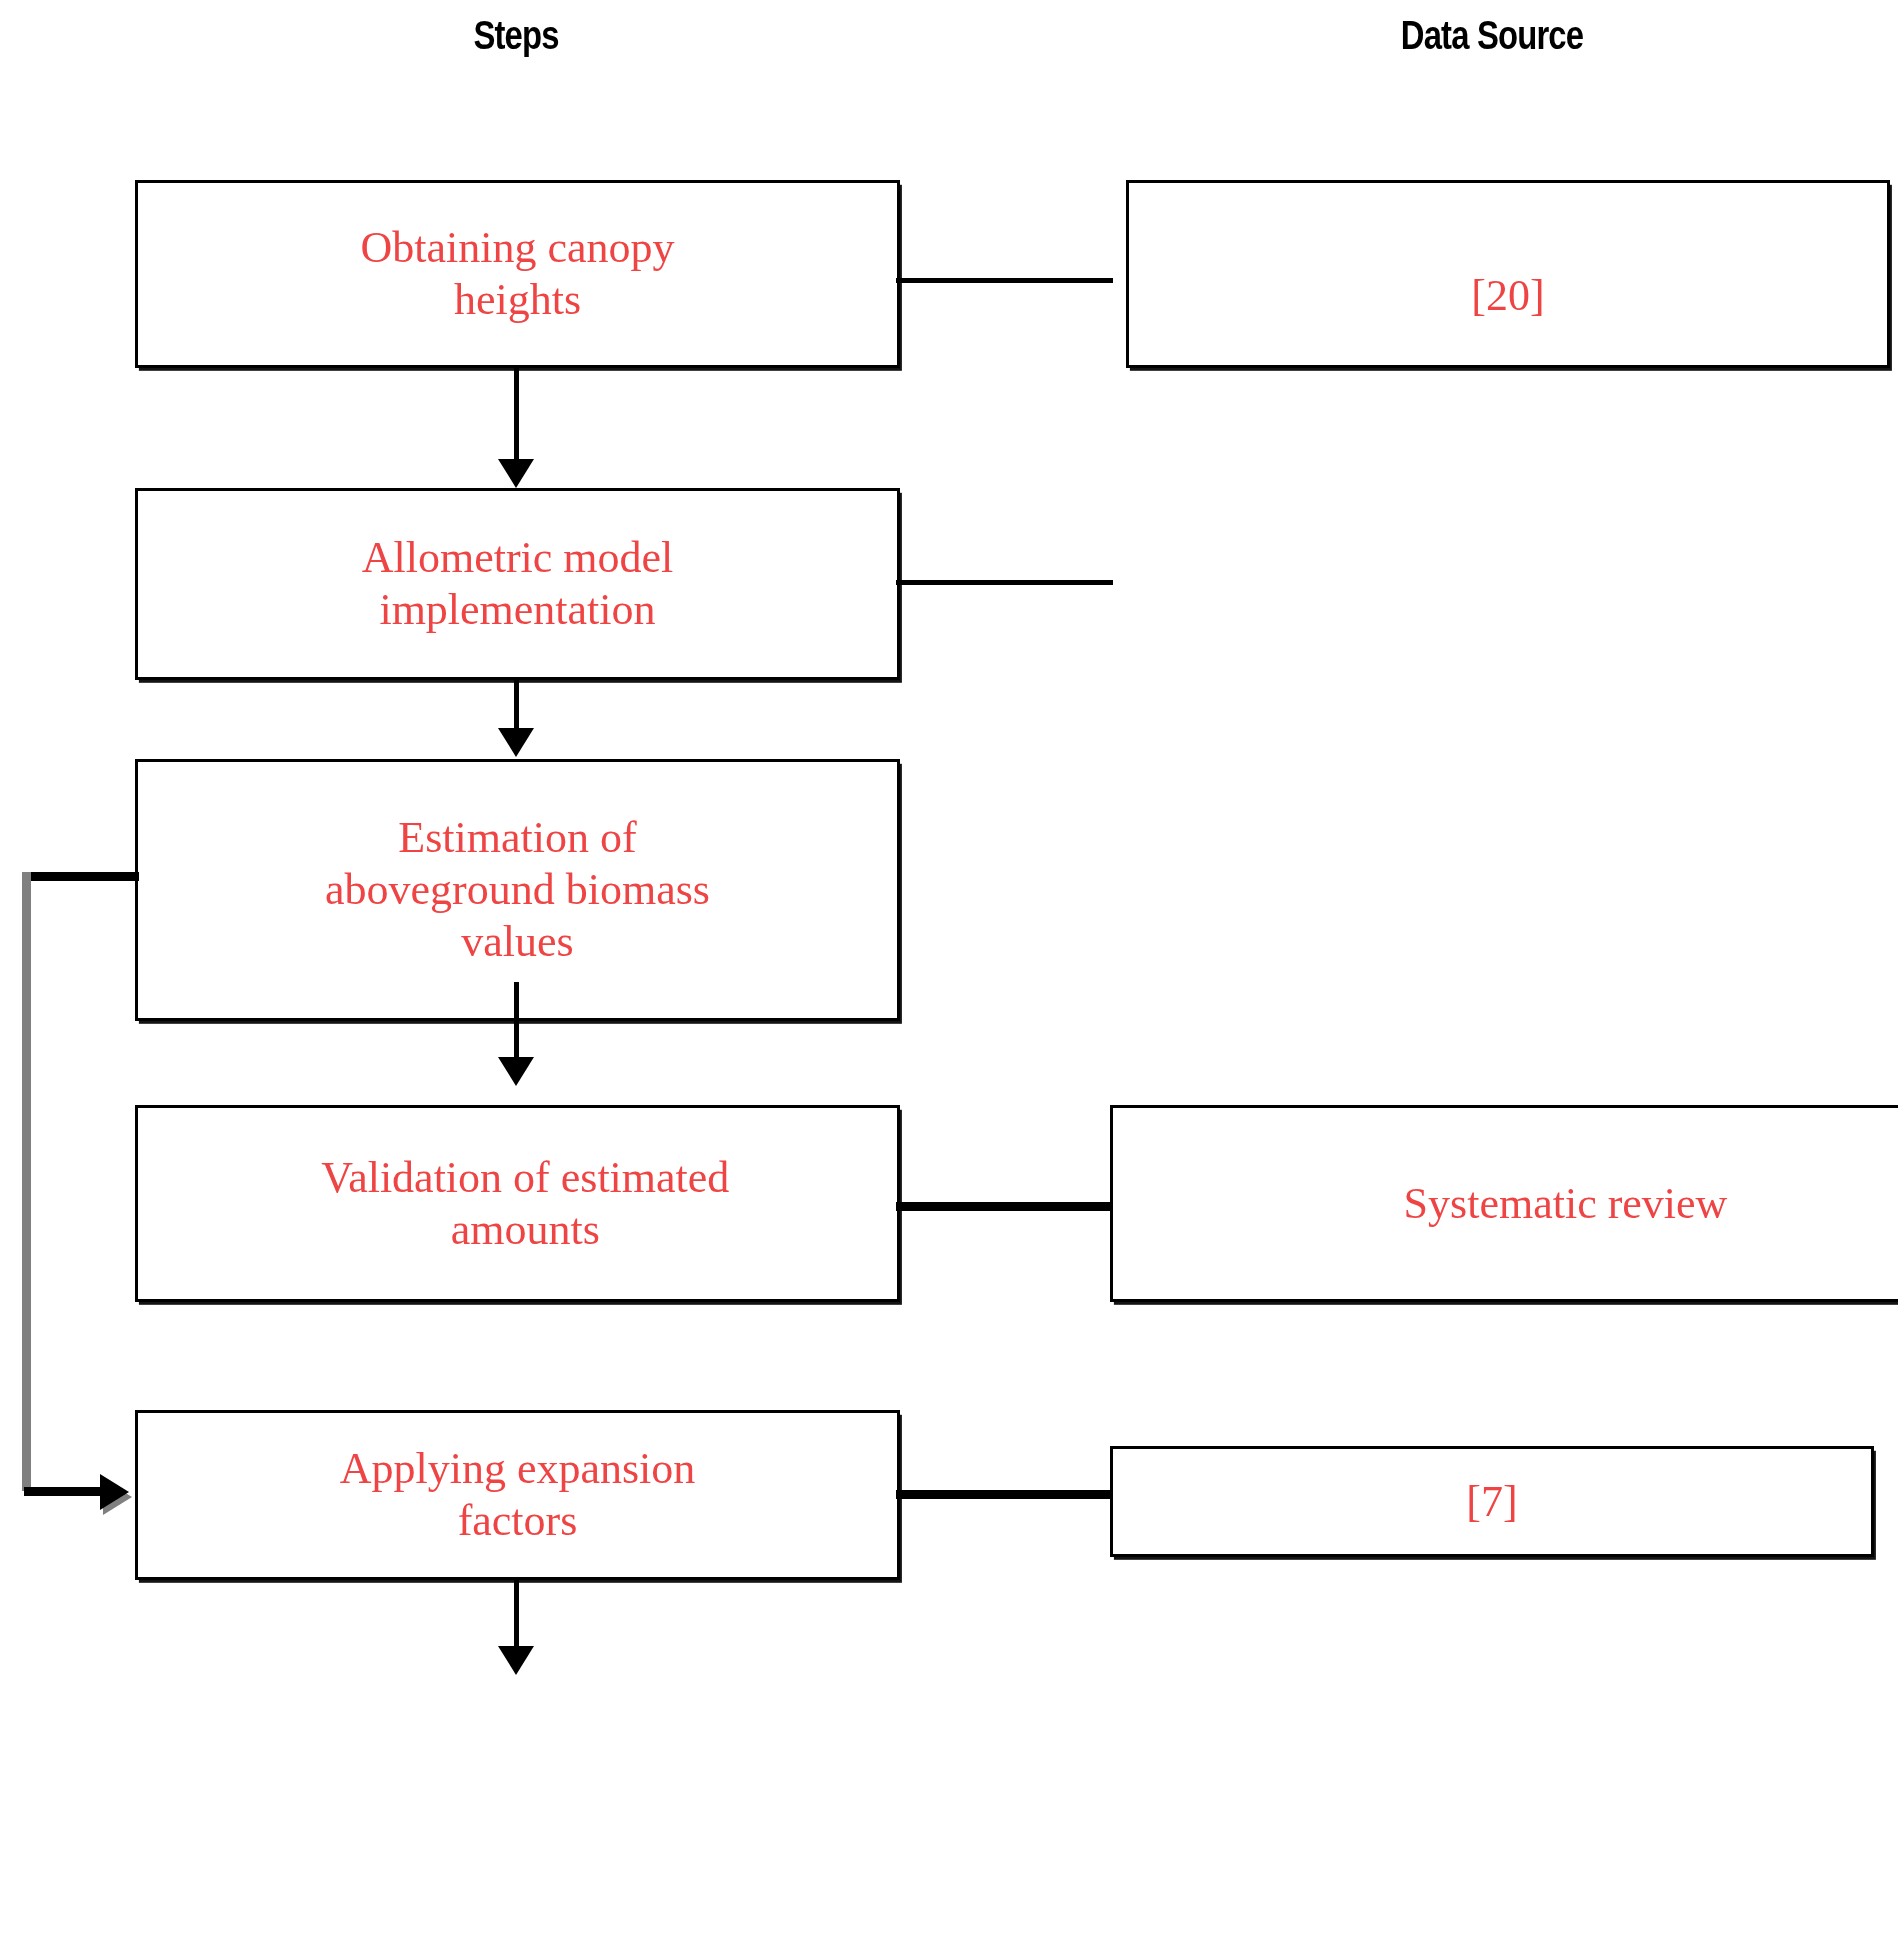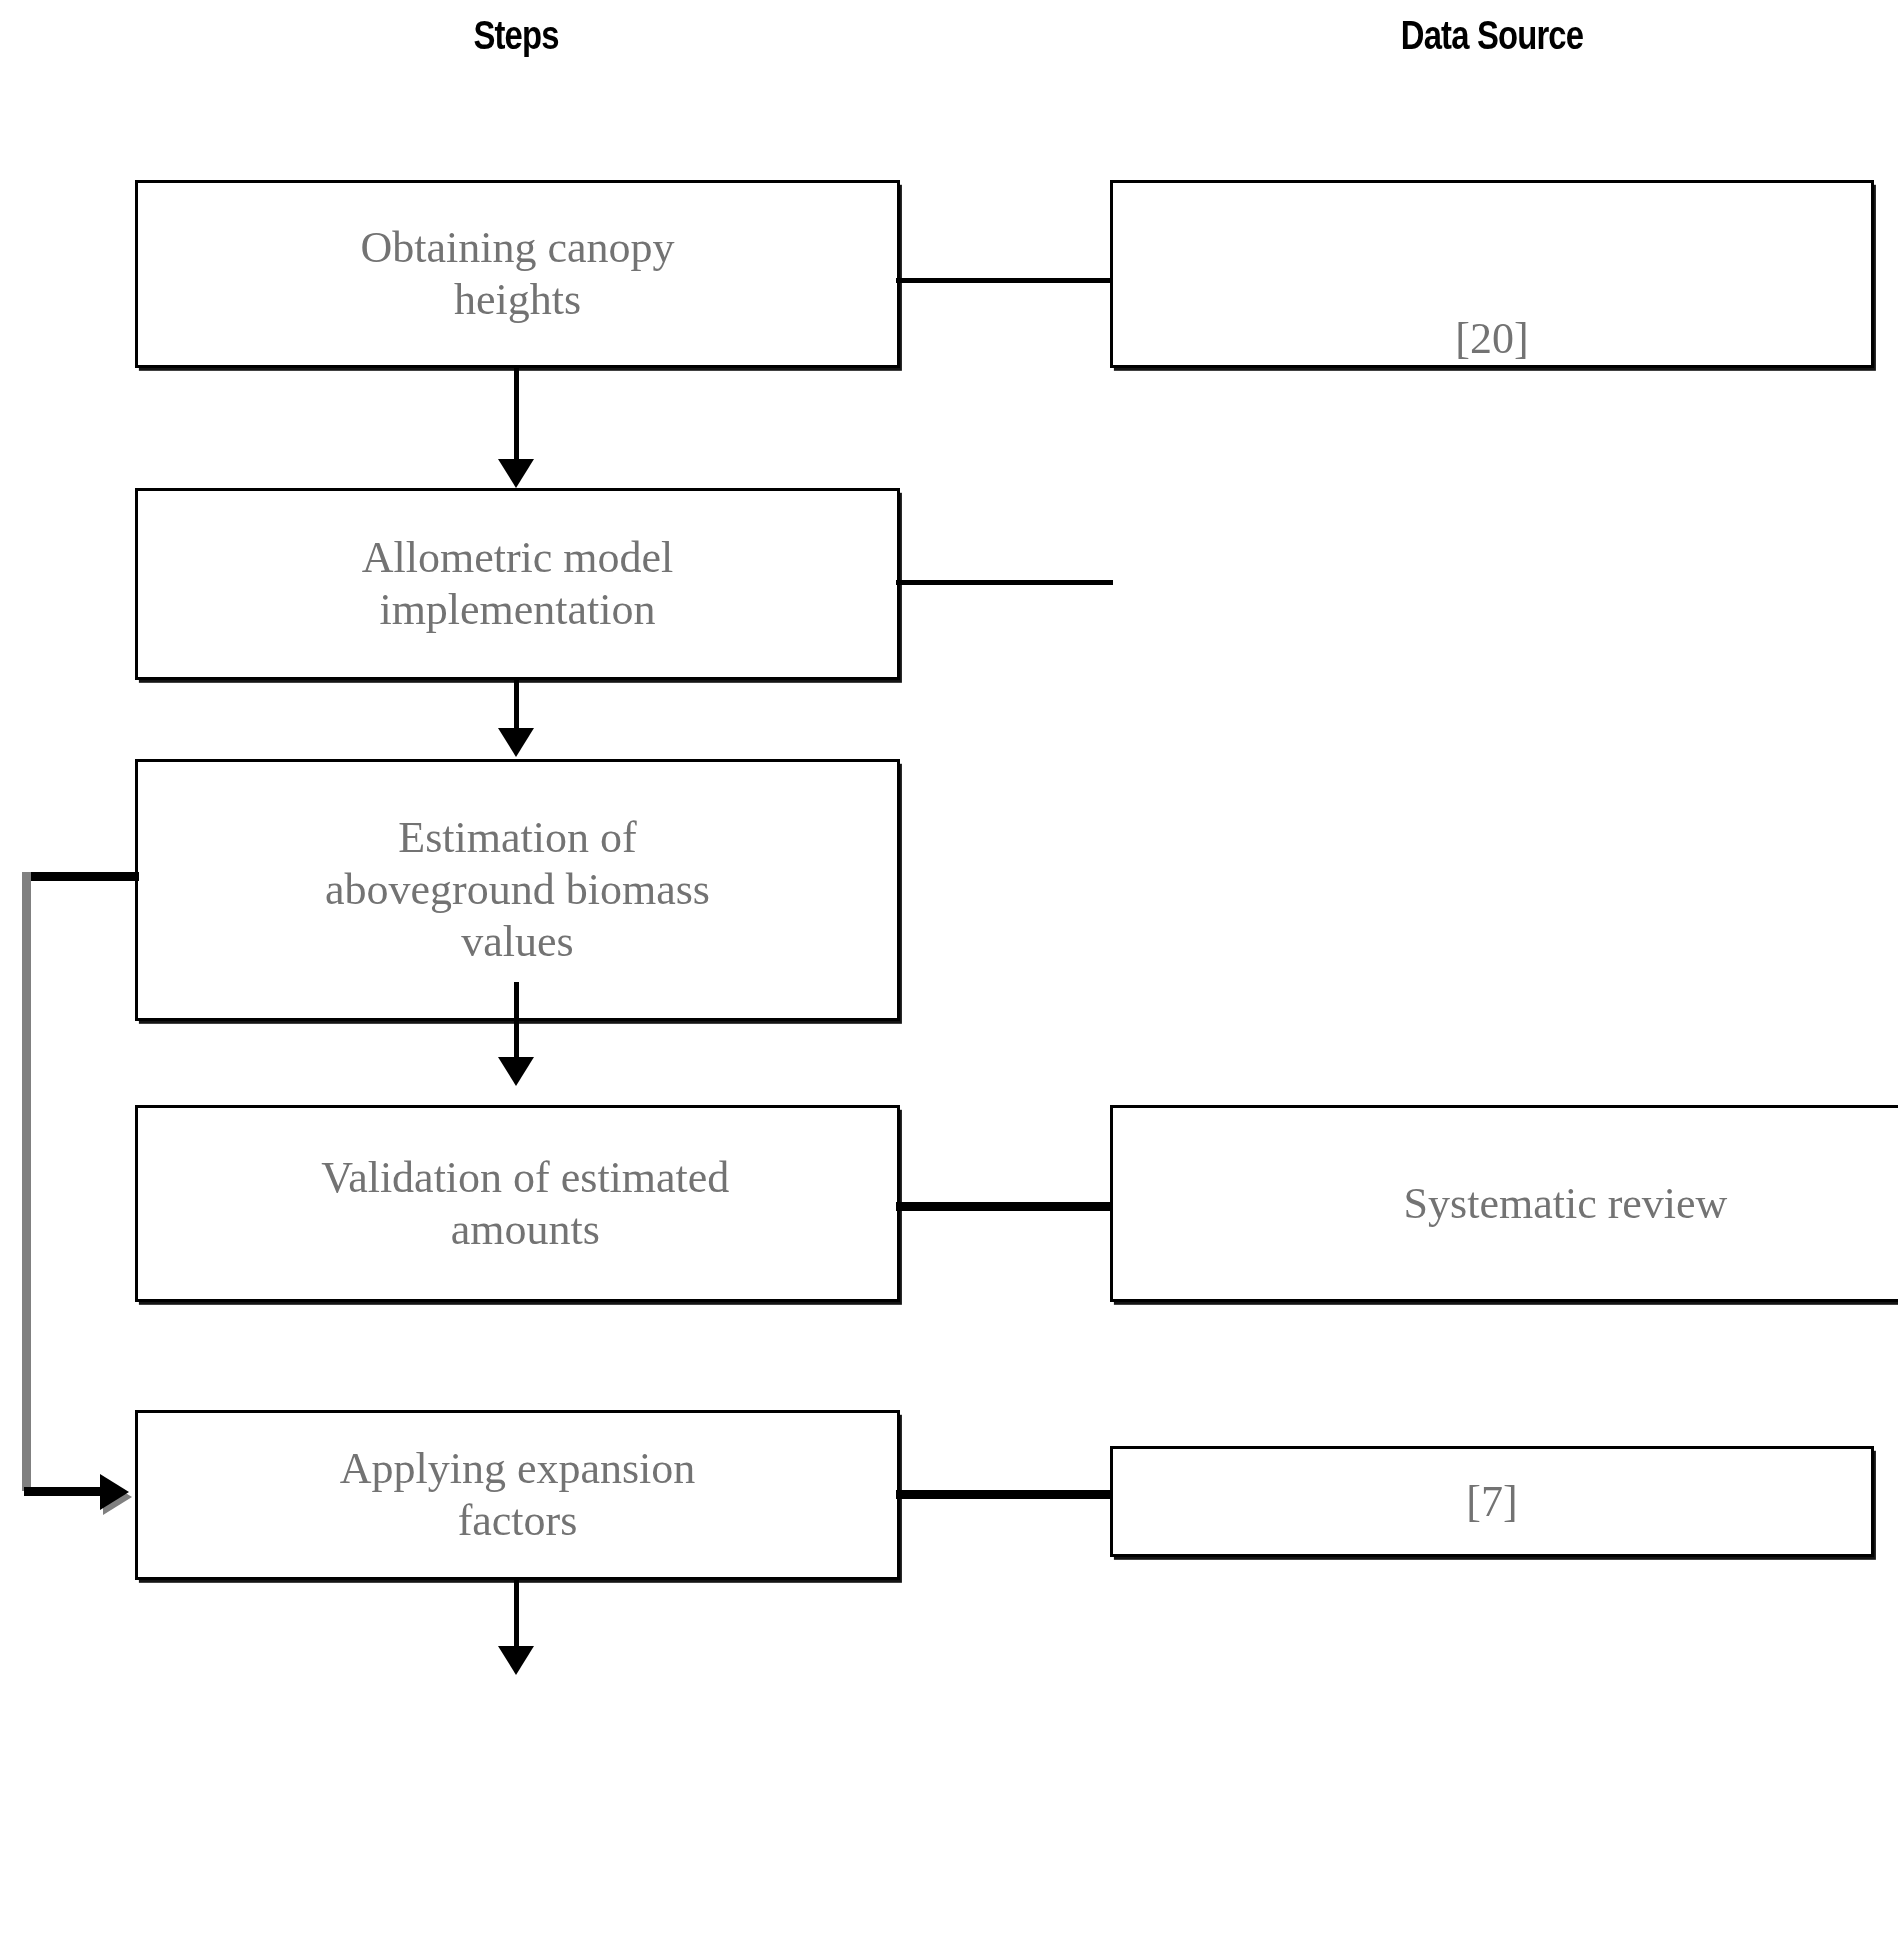"Obtaining canopy" .node { color: #737373 -> #ef4444 }
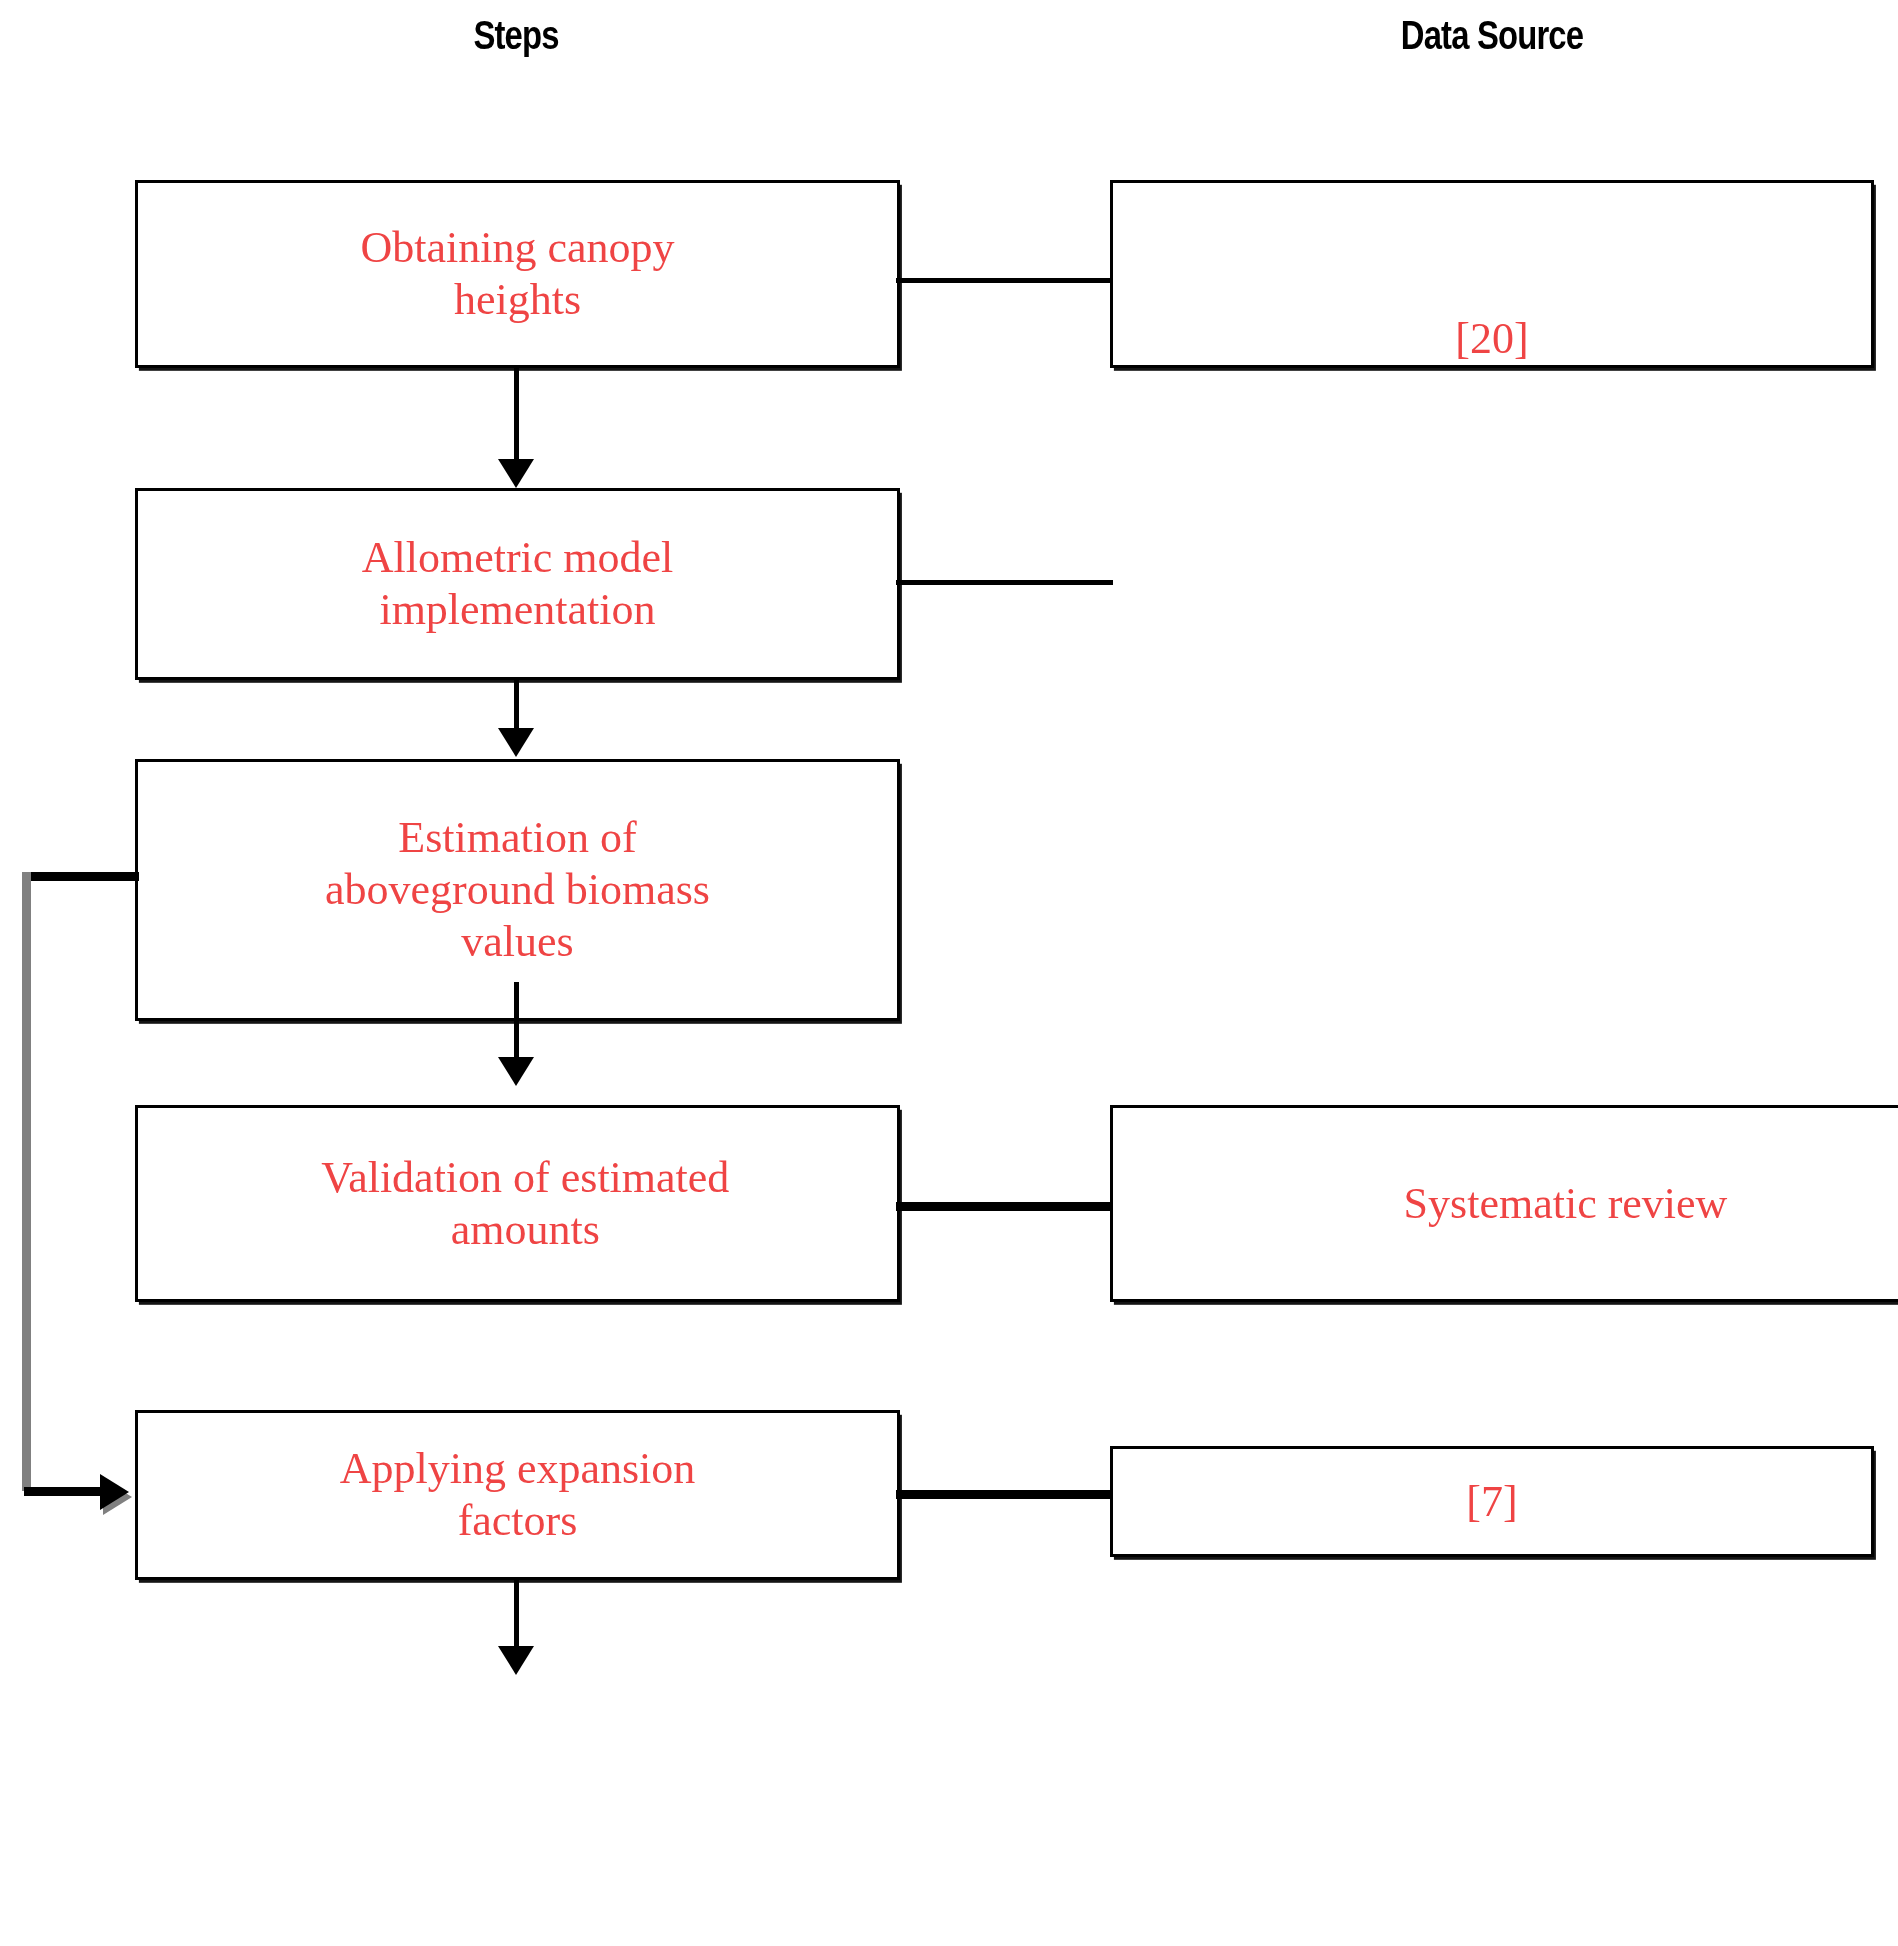"[20]" .node.align-top { align-items: flex-end -> center; margin-left: none -> 16px }
